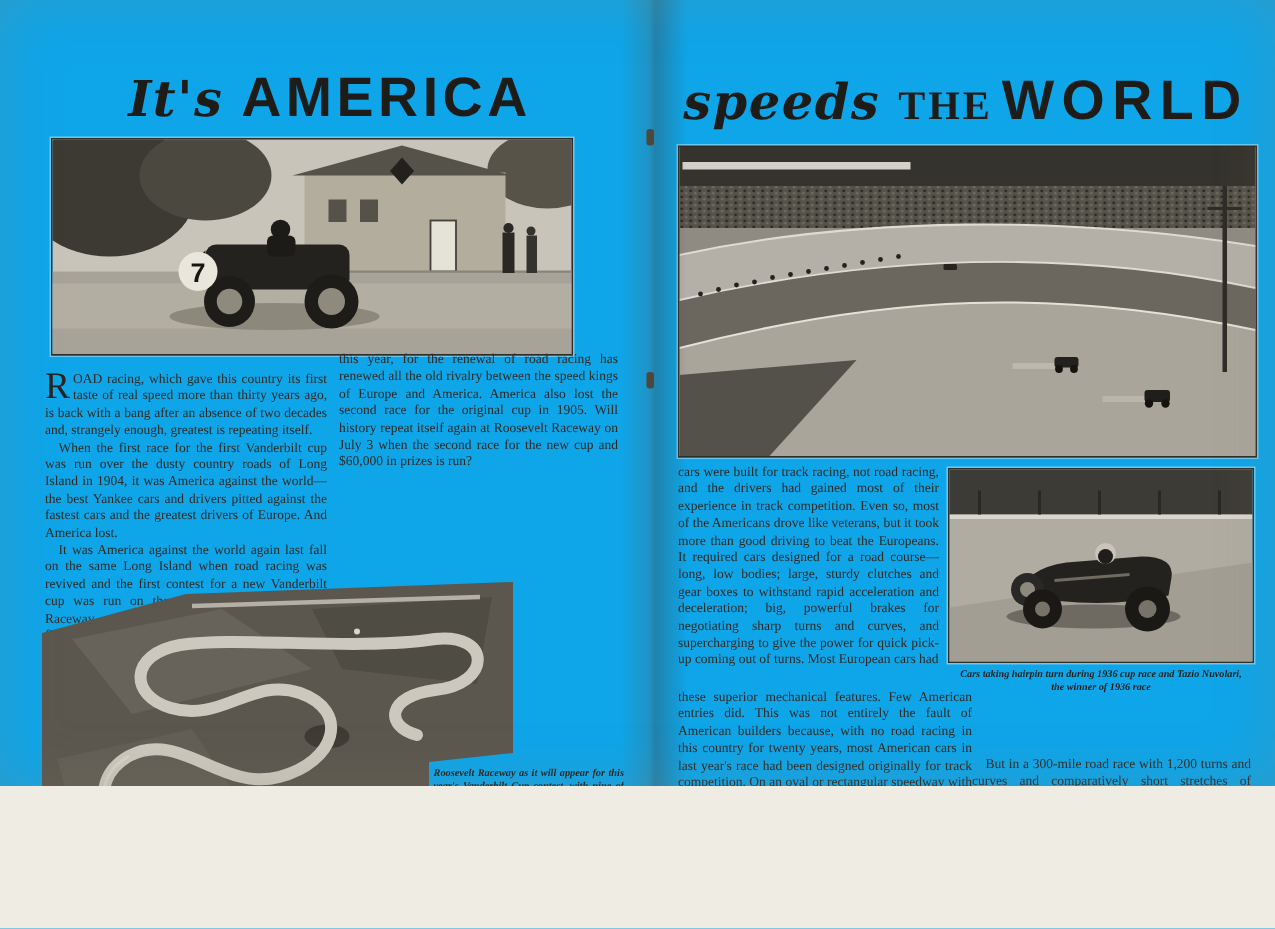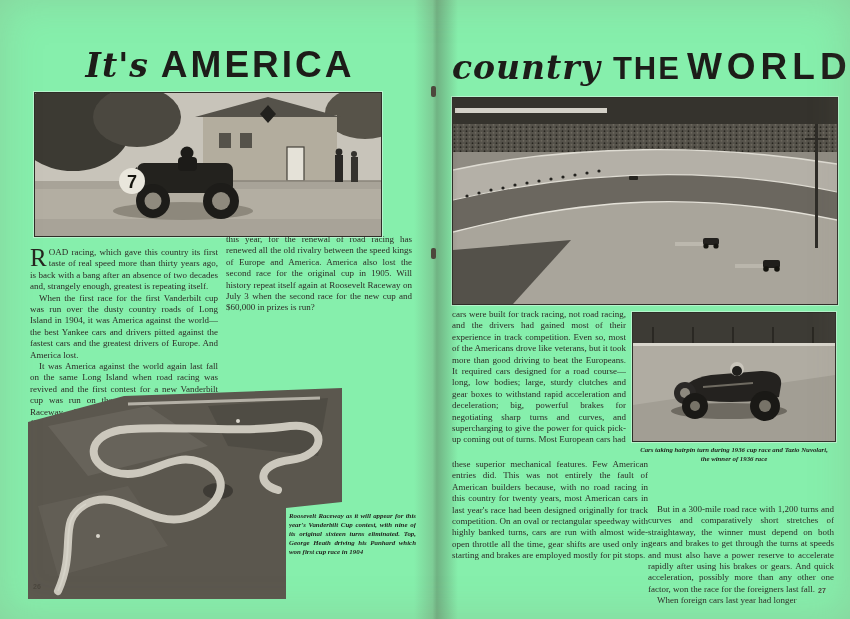"It's AMERICA" #spread { background: #86efac -> #0ea5e9; height: 619px -> 524px }
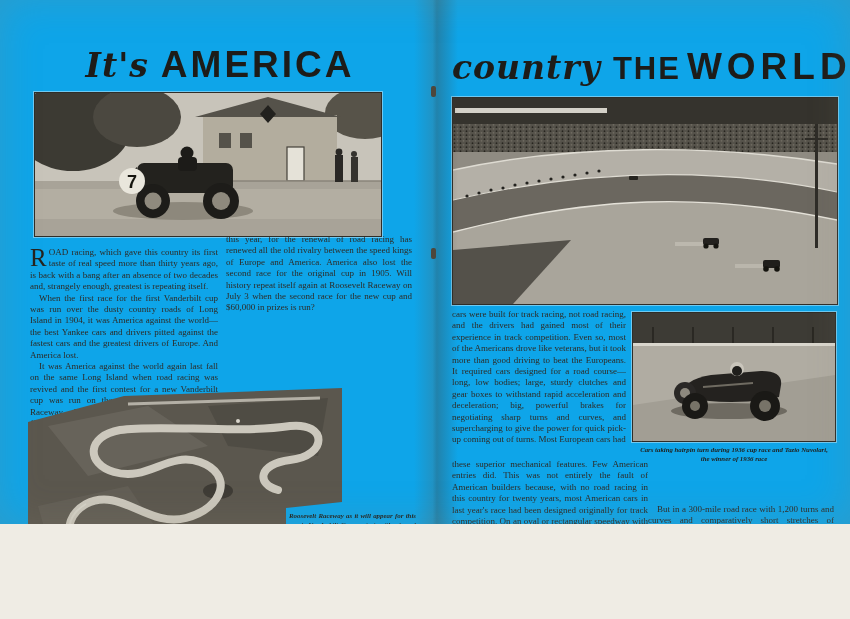"country" span.t-script { text: country -> speeds }
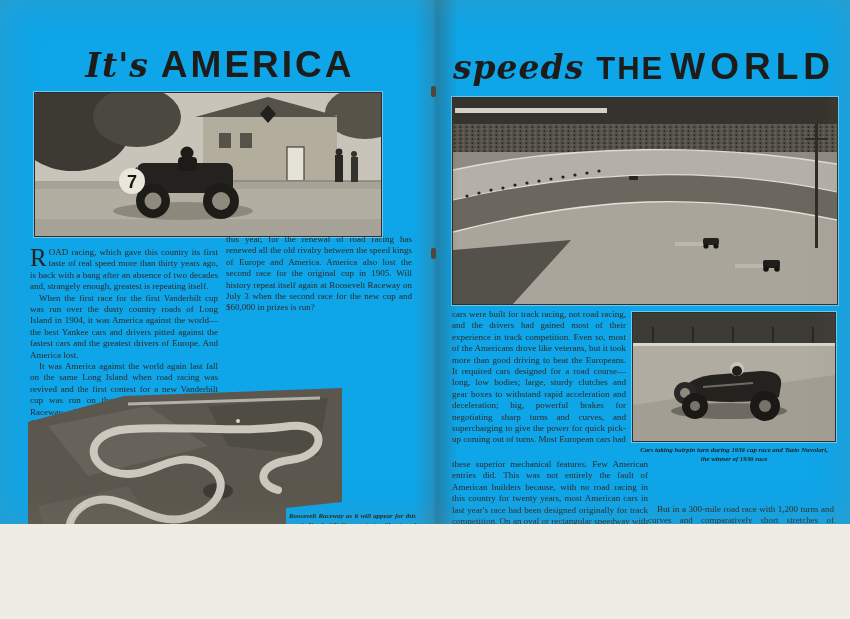"THE" .t-caps-sm { font-family: Liberation Sans, sans-serif -> Liberation Serif, serif; font-size: 31px -> 27px }
